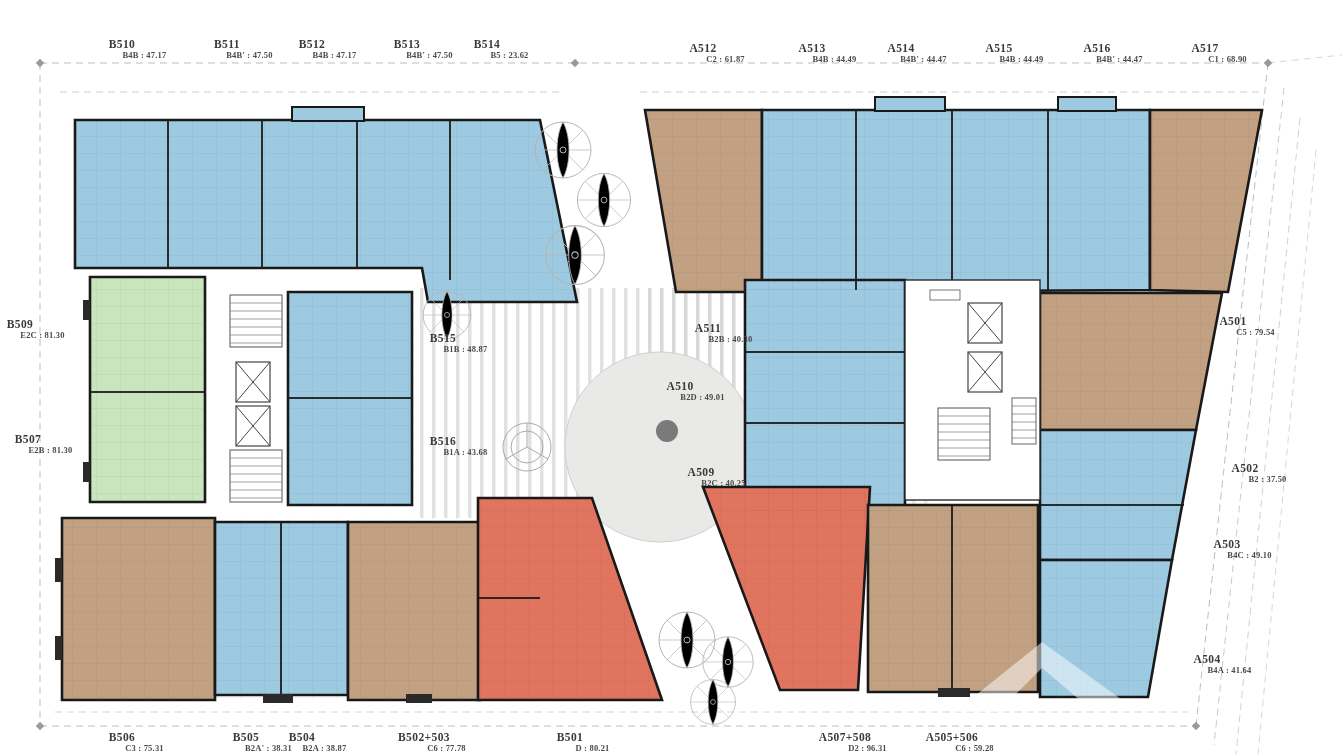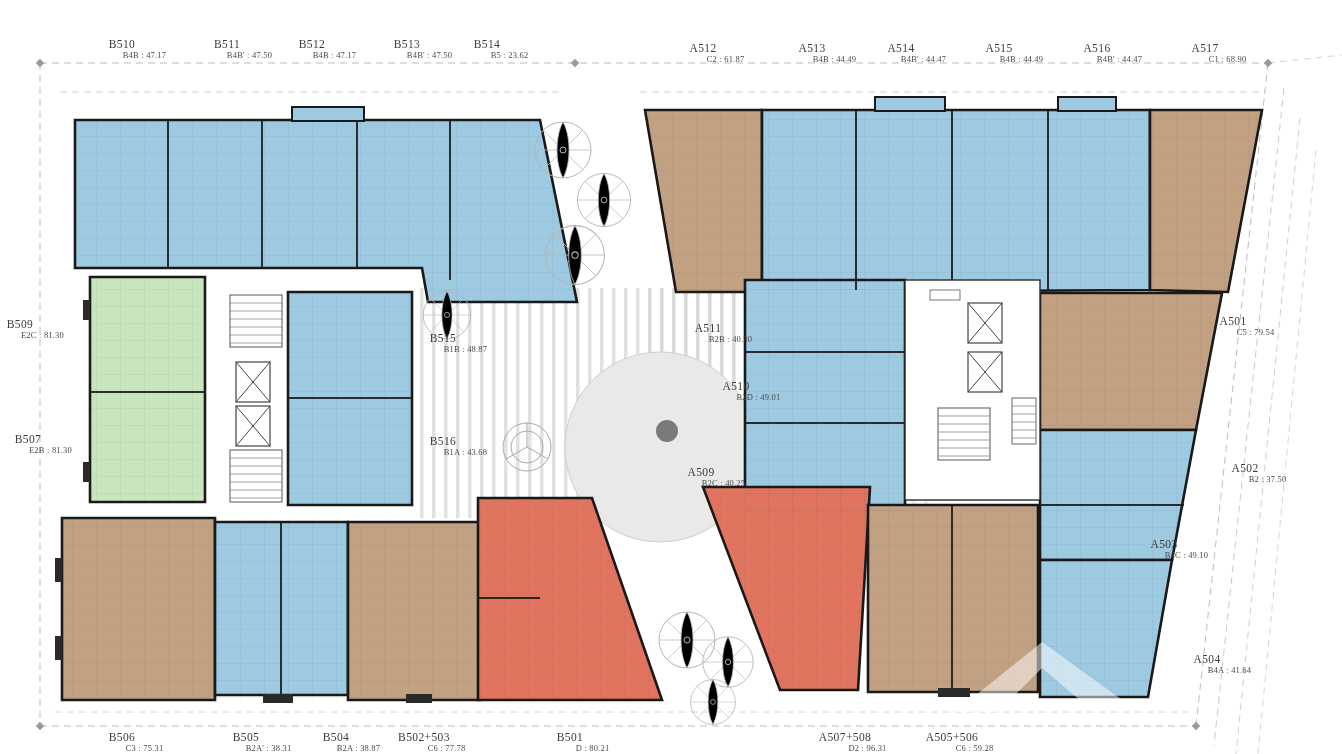"B510" .uid { font-weight: normal -> bold }
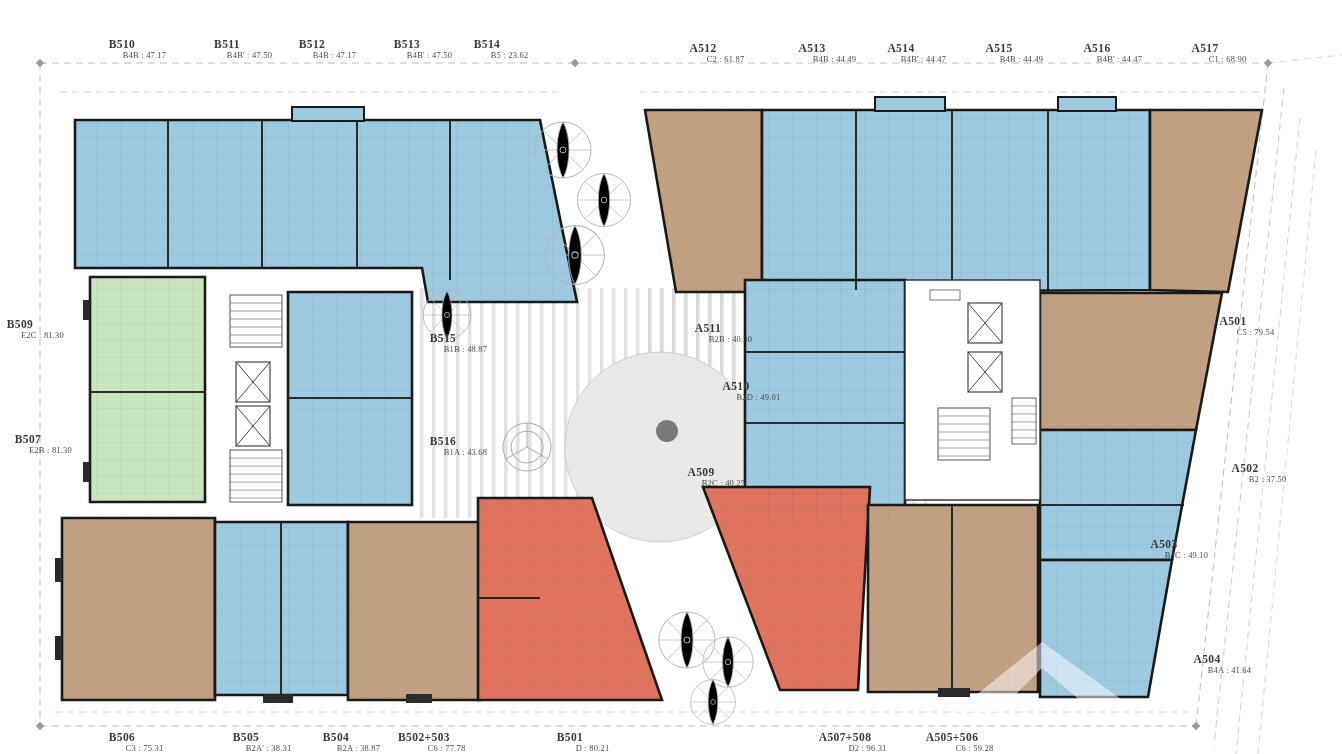"B4B : 47.17" .uspec { font-weight: normal -> bold }
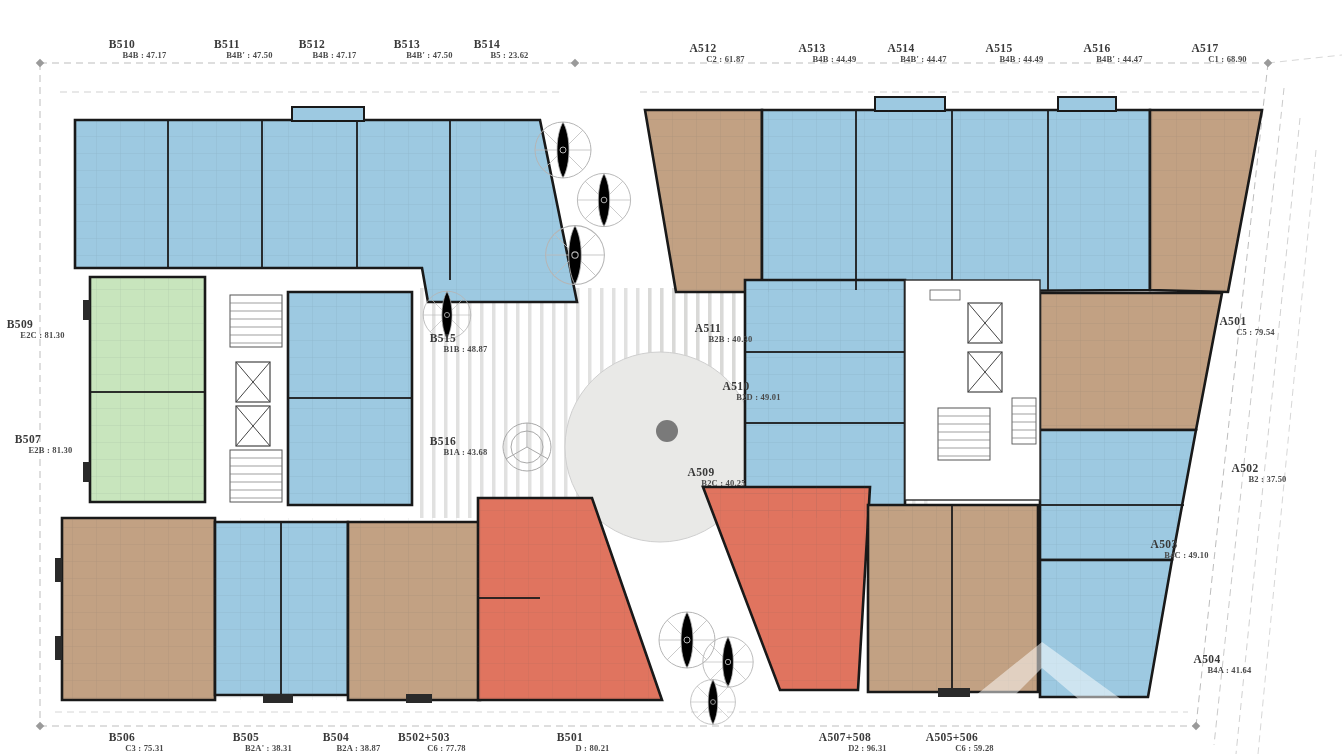"A510" div.lbl { left: 736px -> 680px }
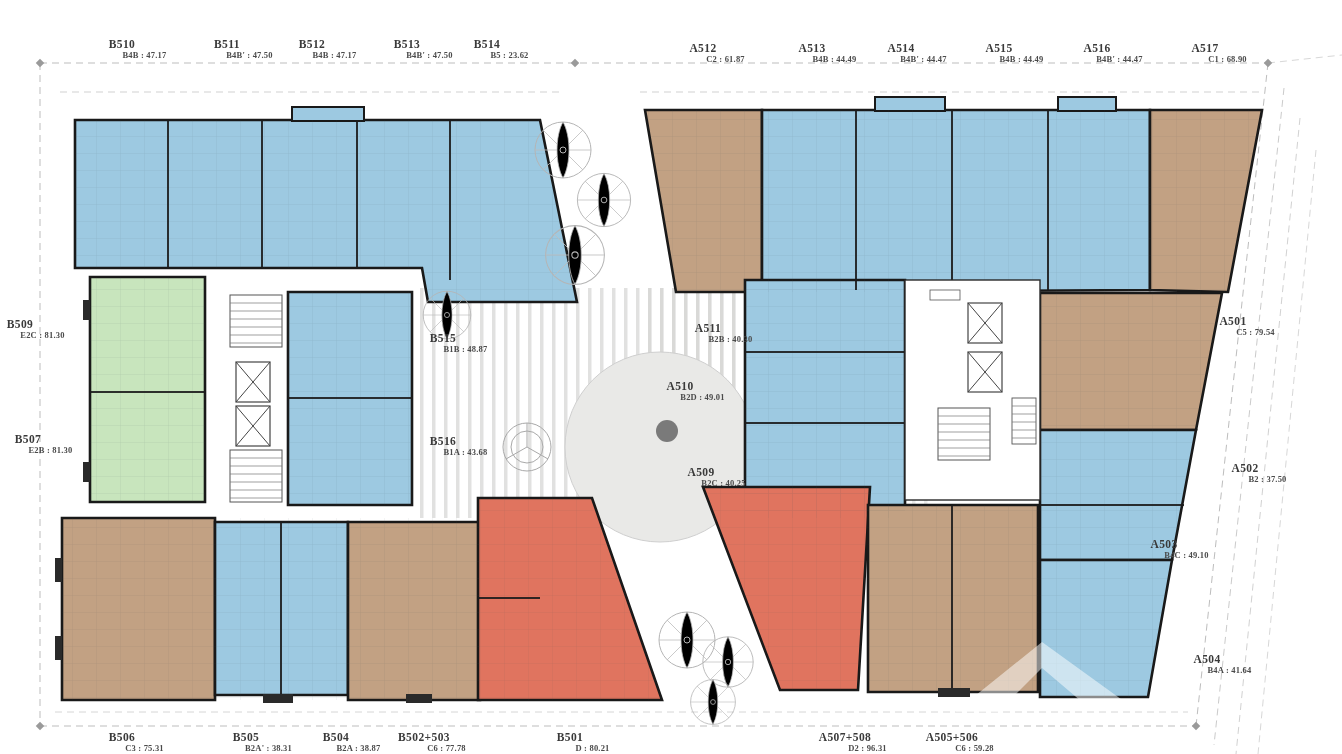"A503" div.lbl { left: 1164px -> 1227px }
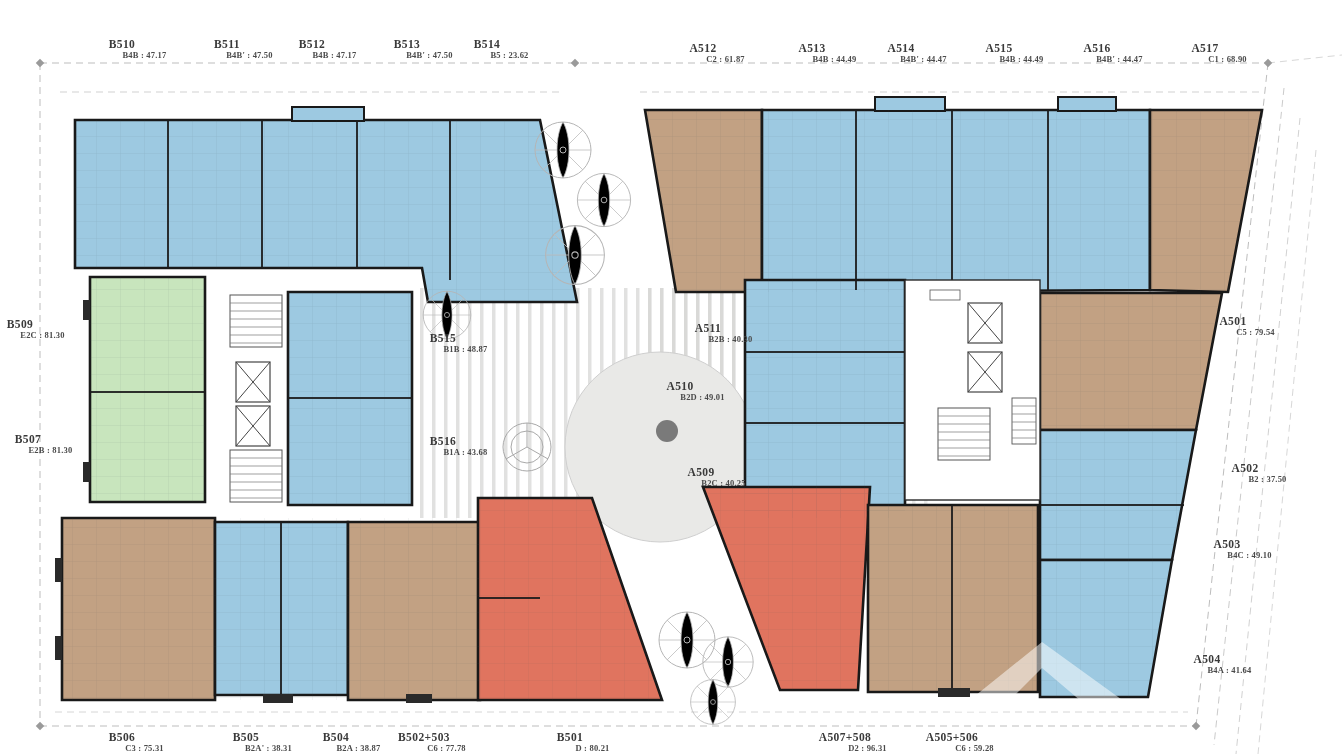"B504" div.lbl { left: 336px -> 302px }
